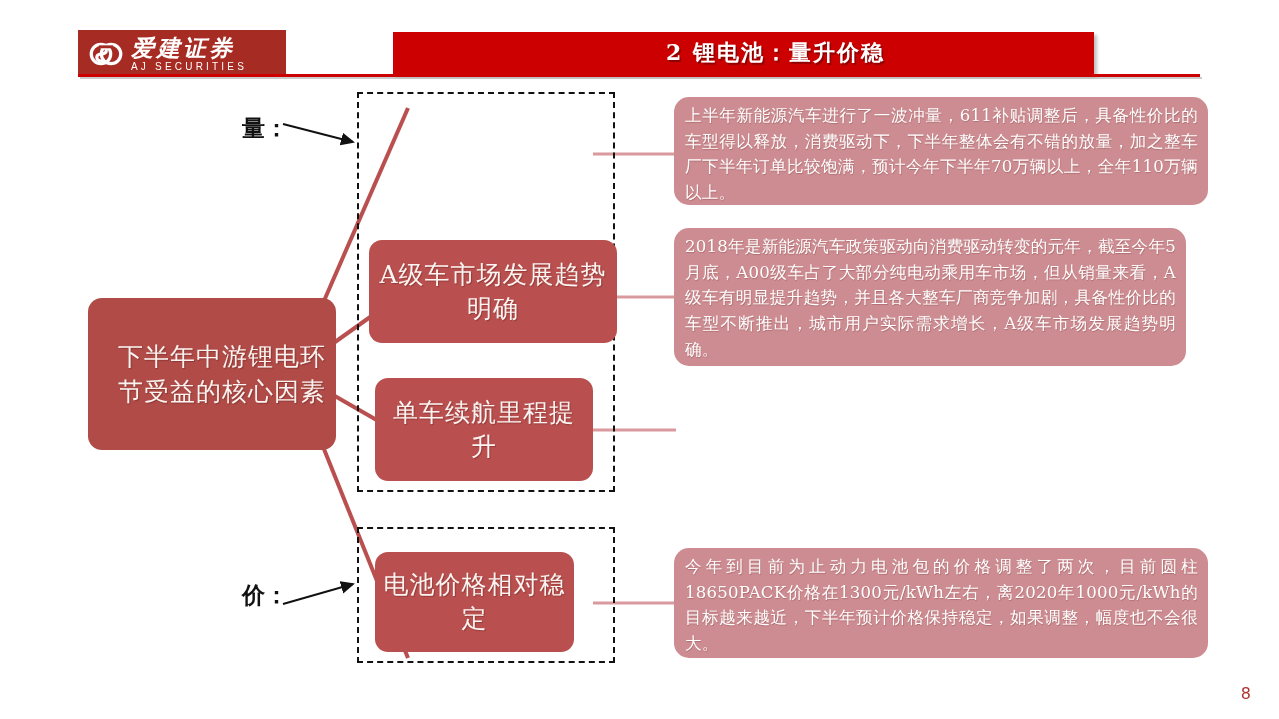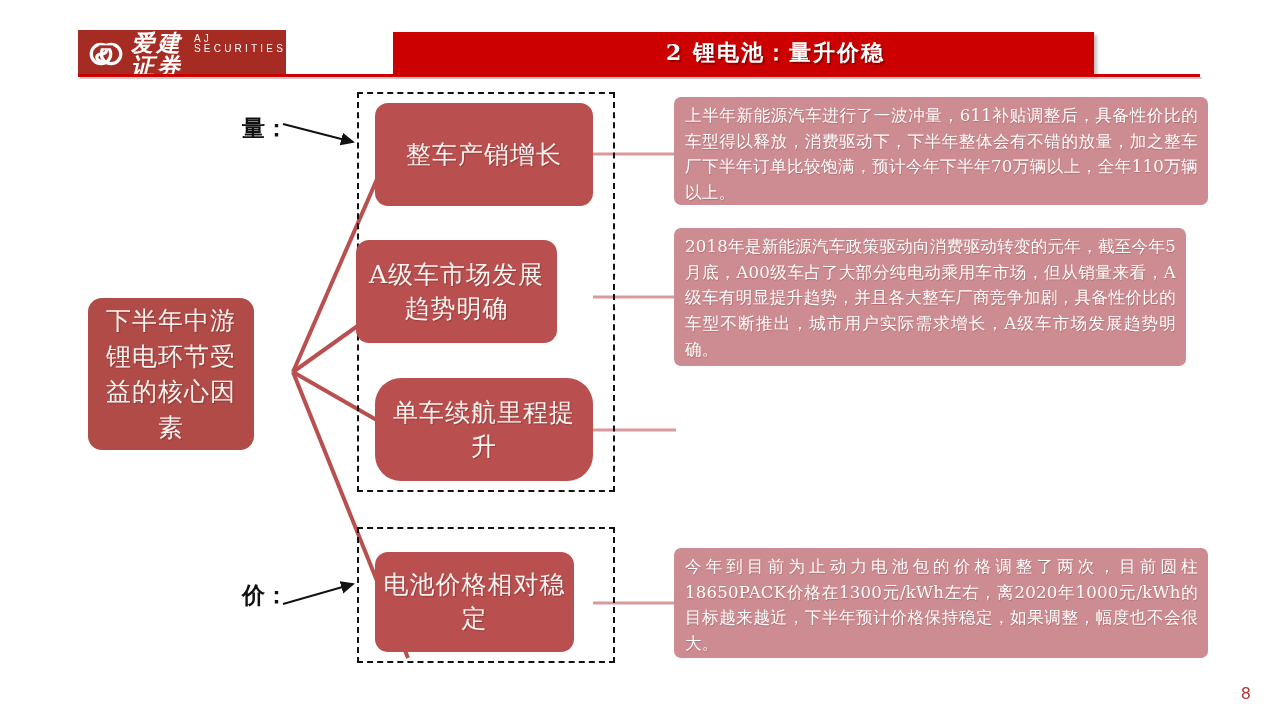"爱建证券" .logo-text { flex-direction: row -> column }
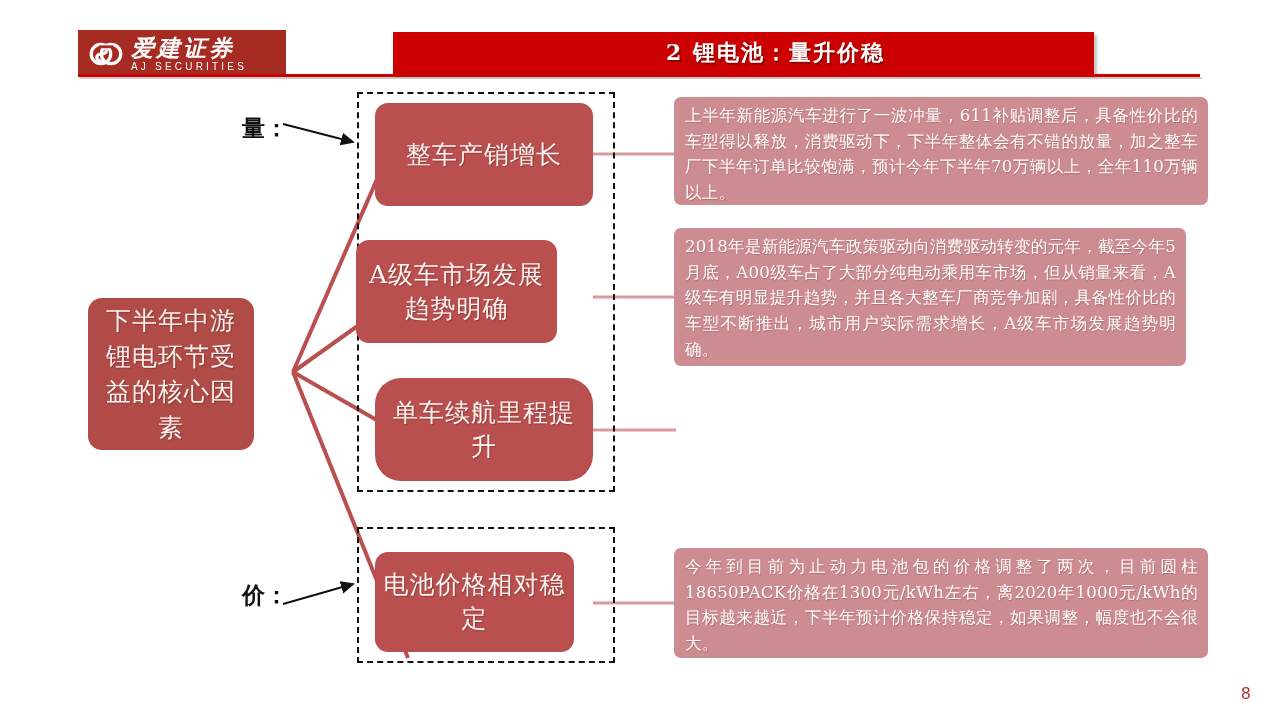"上半年新能源汽车进行了一波冲量，611补贴调整后，具备性价比的车型得以释放，消费" .desc-box { border-radius: 7px -> 15px }
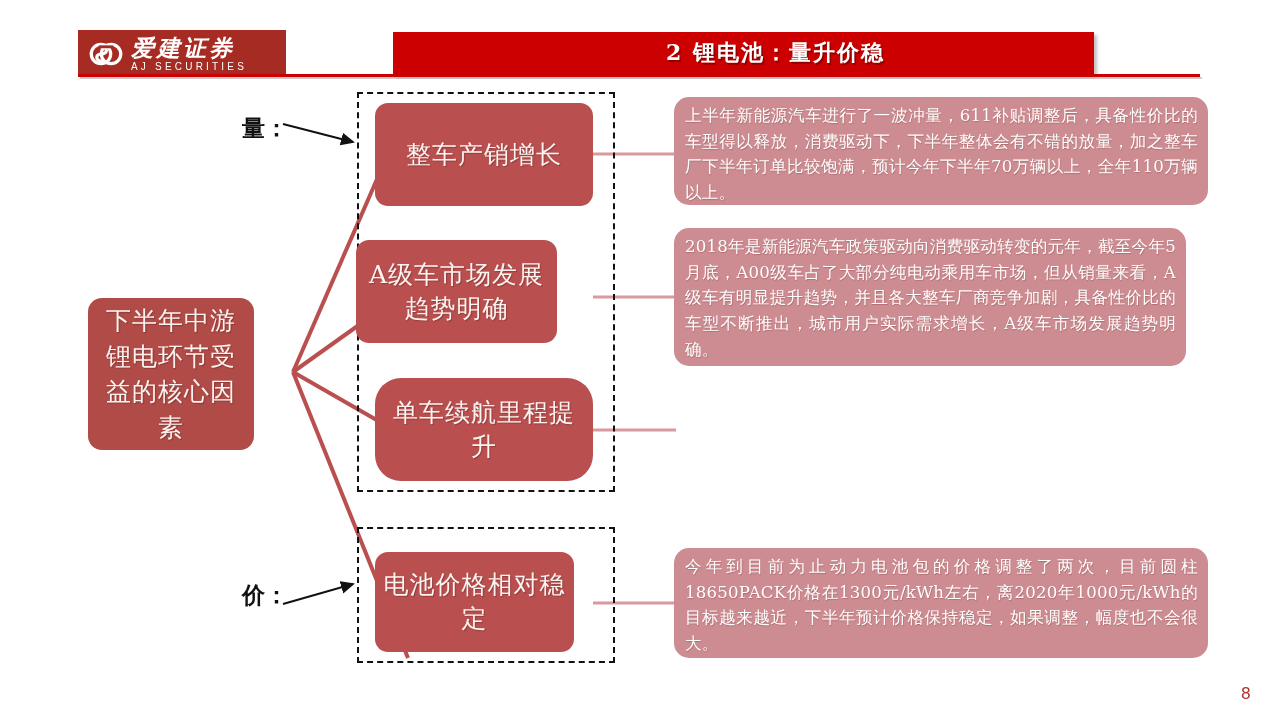"整车产销增长" div.topic-box { html: <div>整车产销增长</div> -> none }
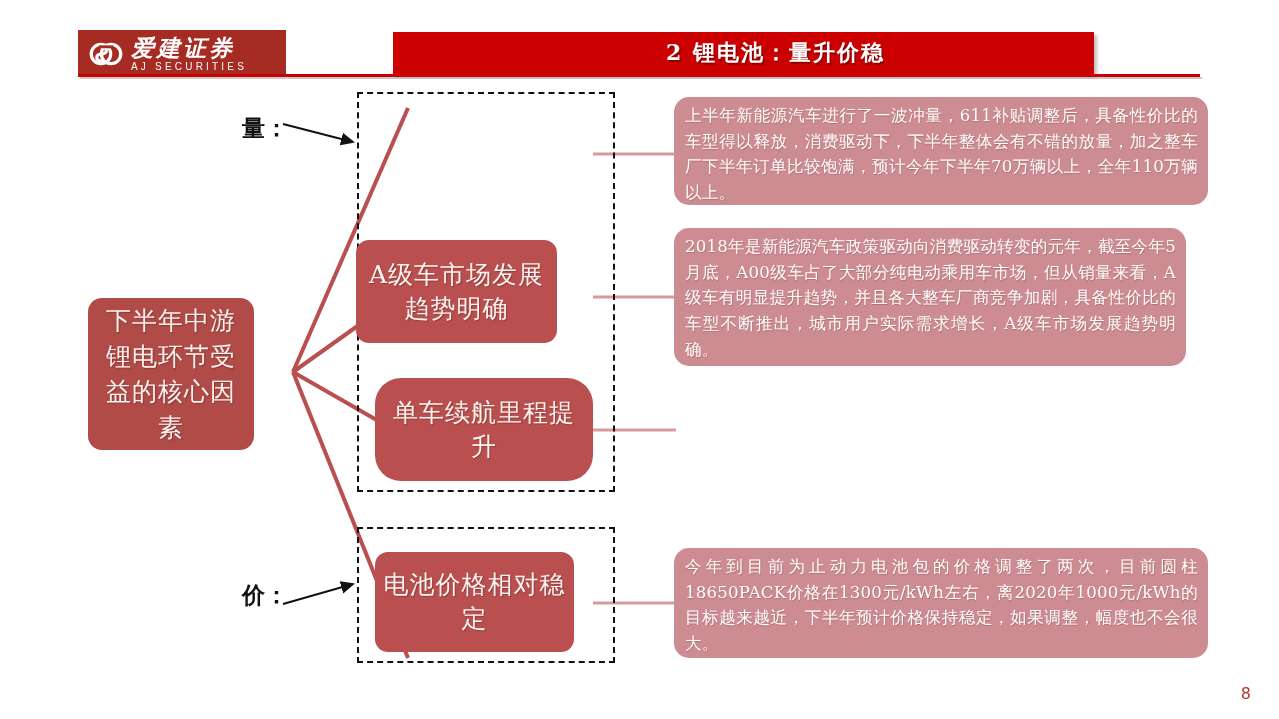"A级车市场发展趋势明确" #topic-1 { left: 356px -> 369px; width: 201px -> 248px }
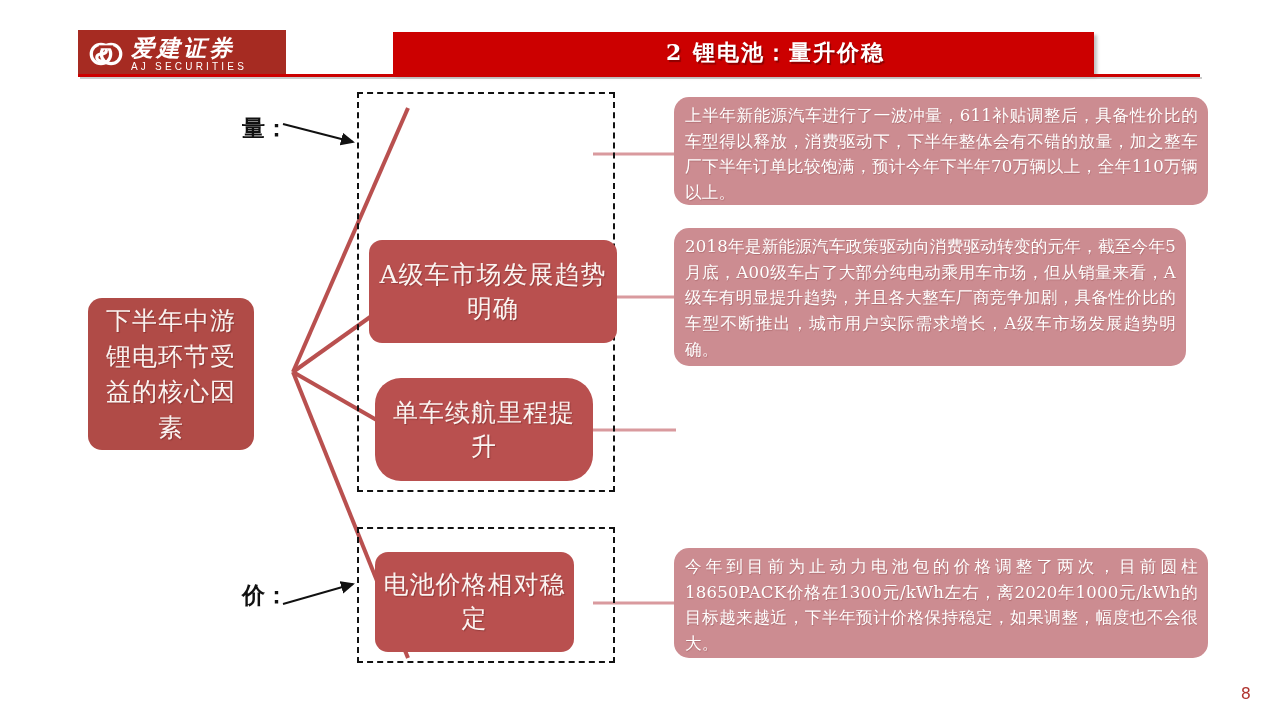"下半年中游锂电环节受益的核心因素" .main-node { text-align: center -> right; width: 166px -> 248px }
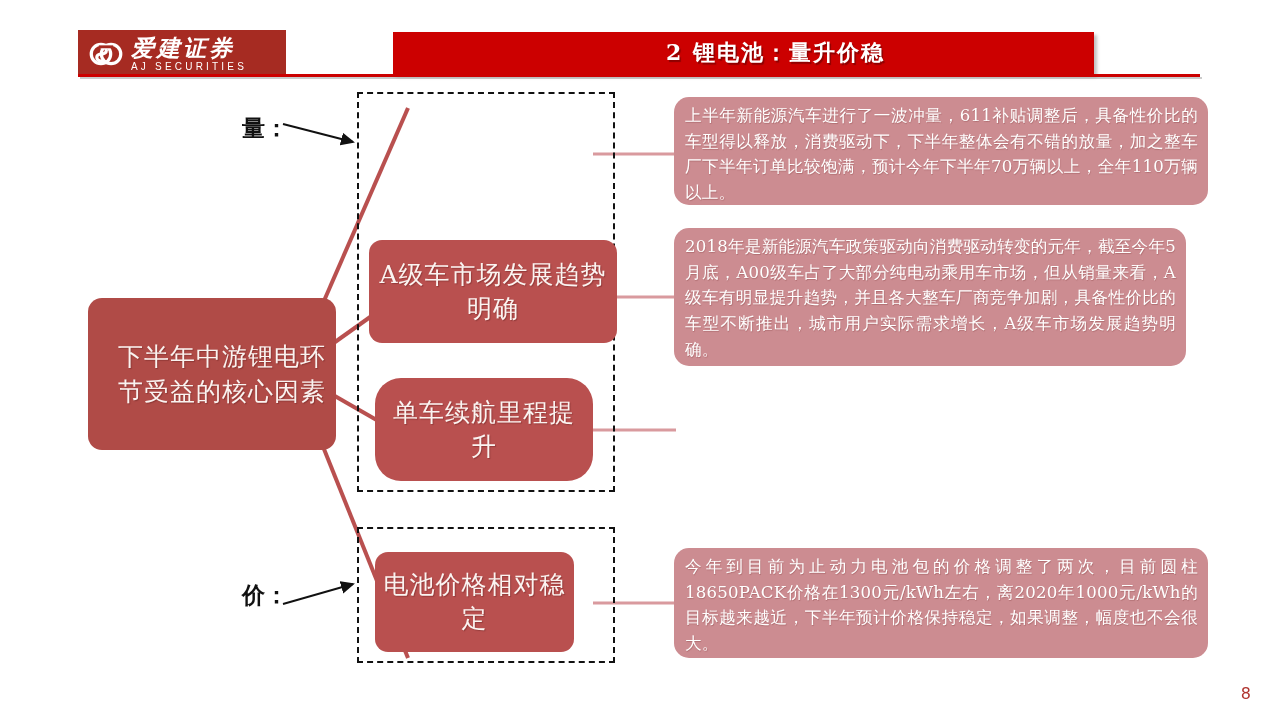"单车续航里程提升" #topic-2 { border-radius: 26px -> none }
